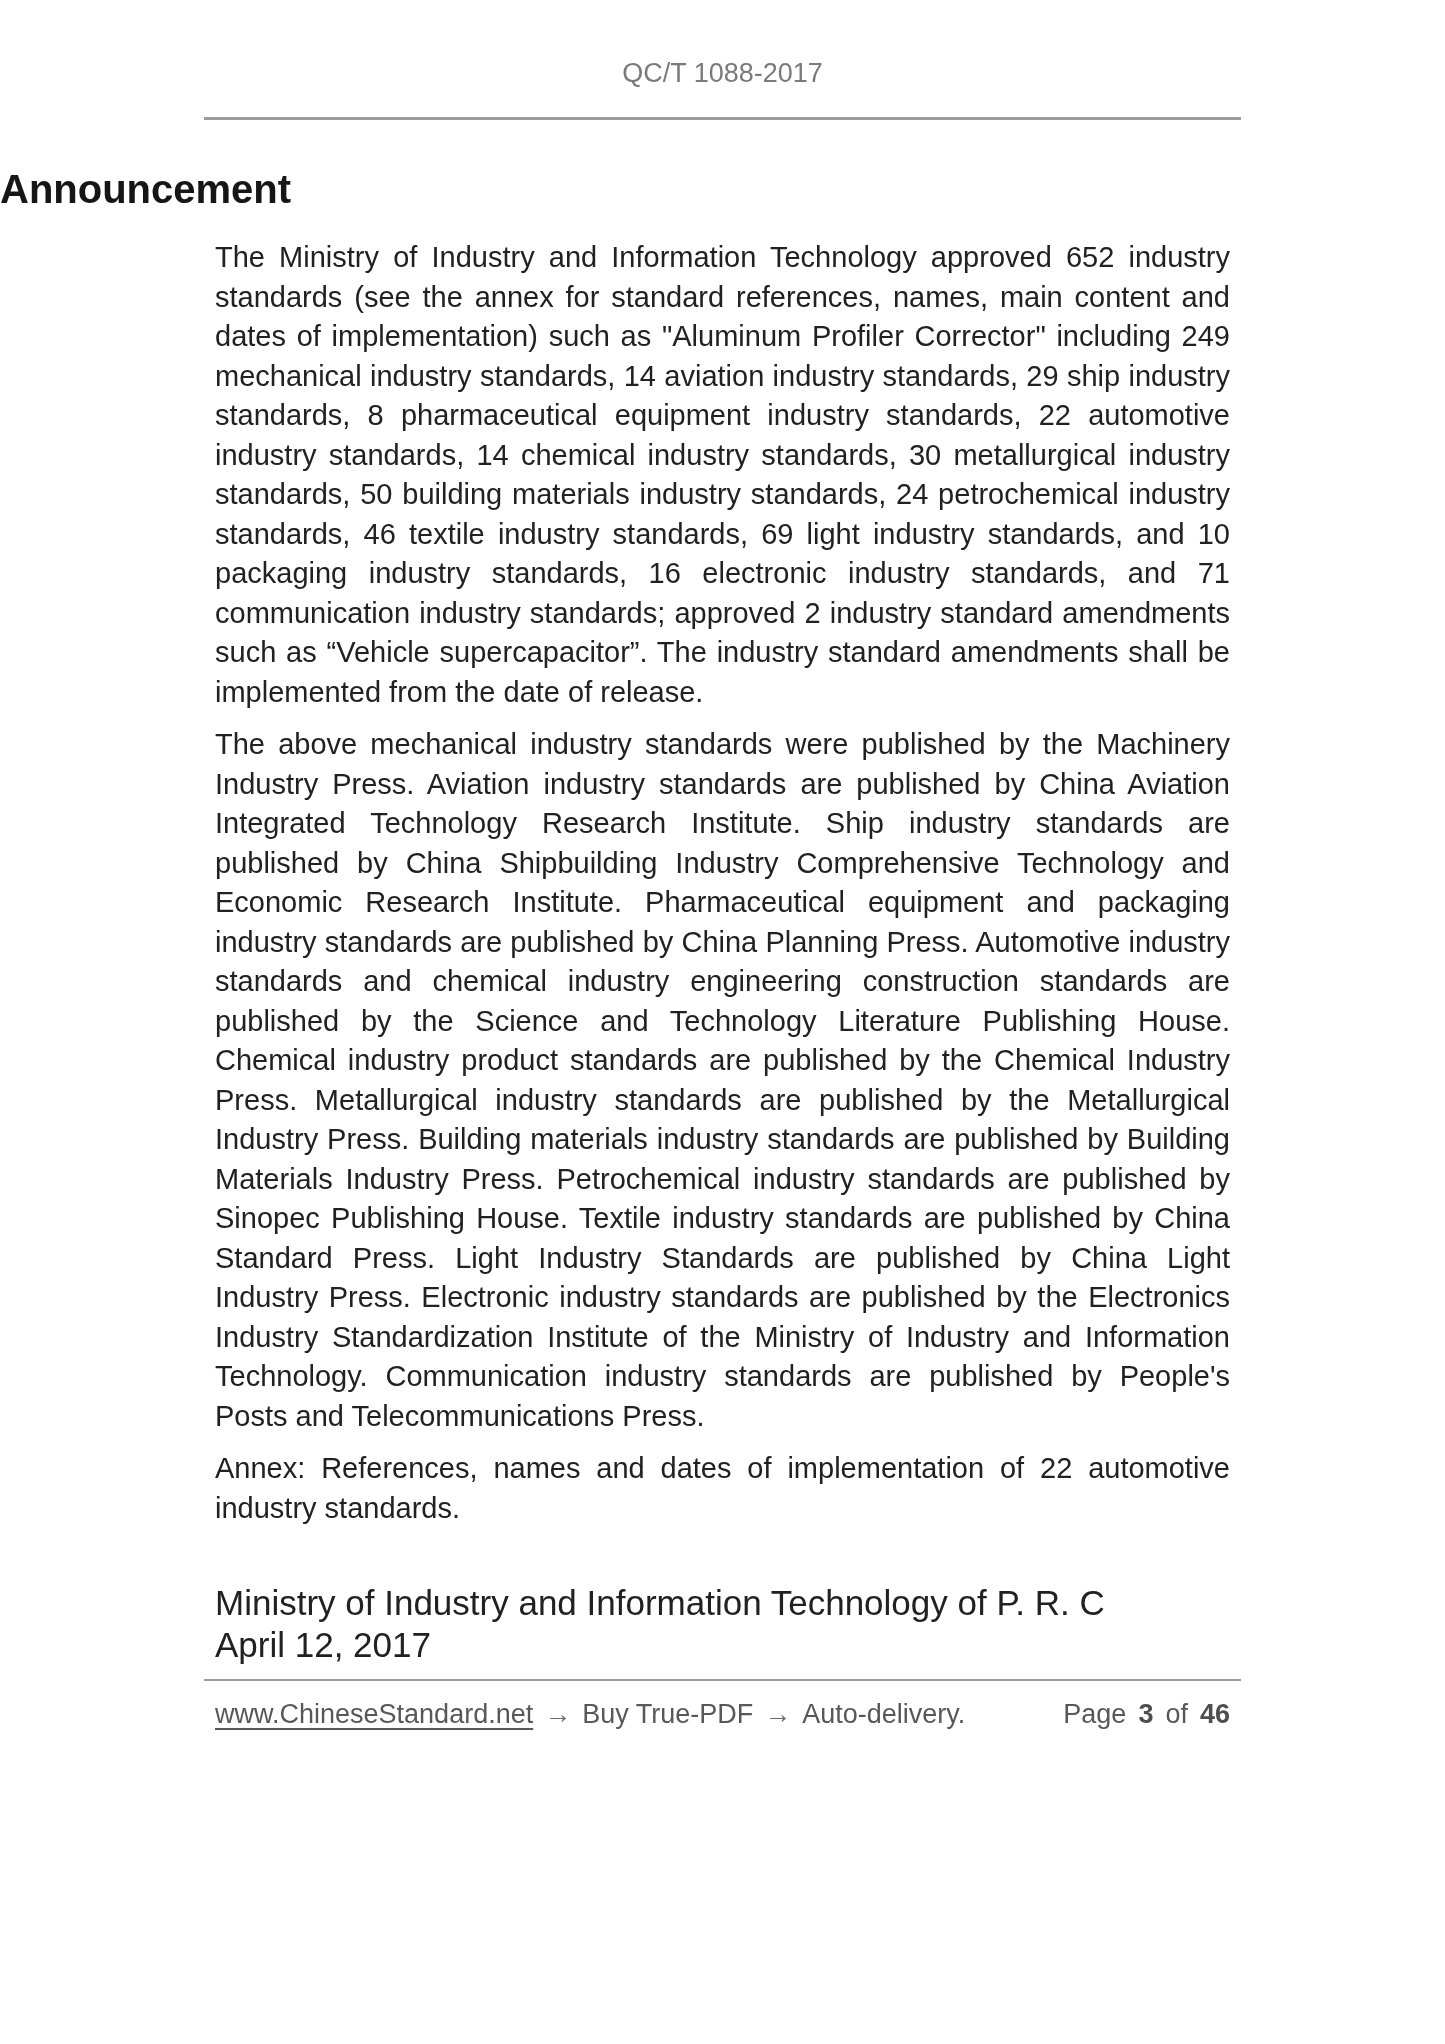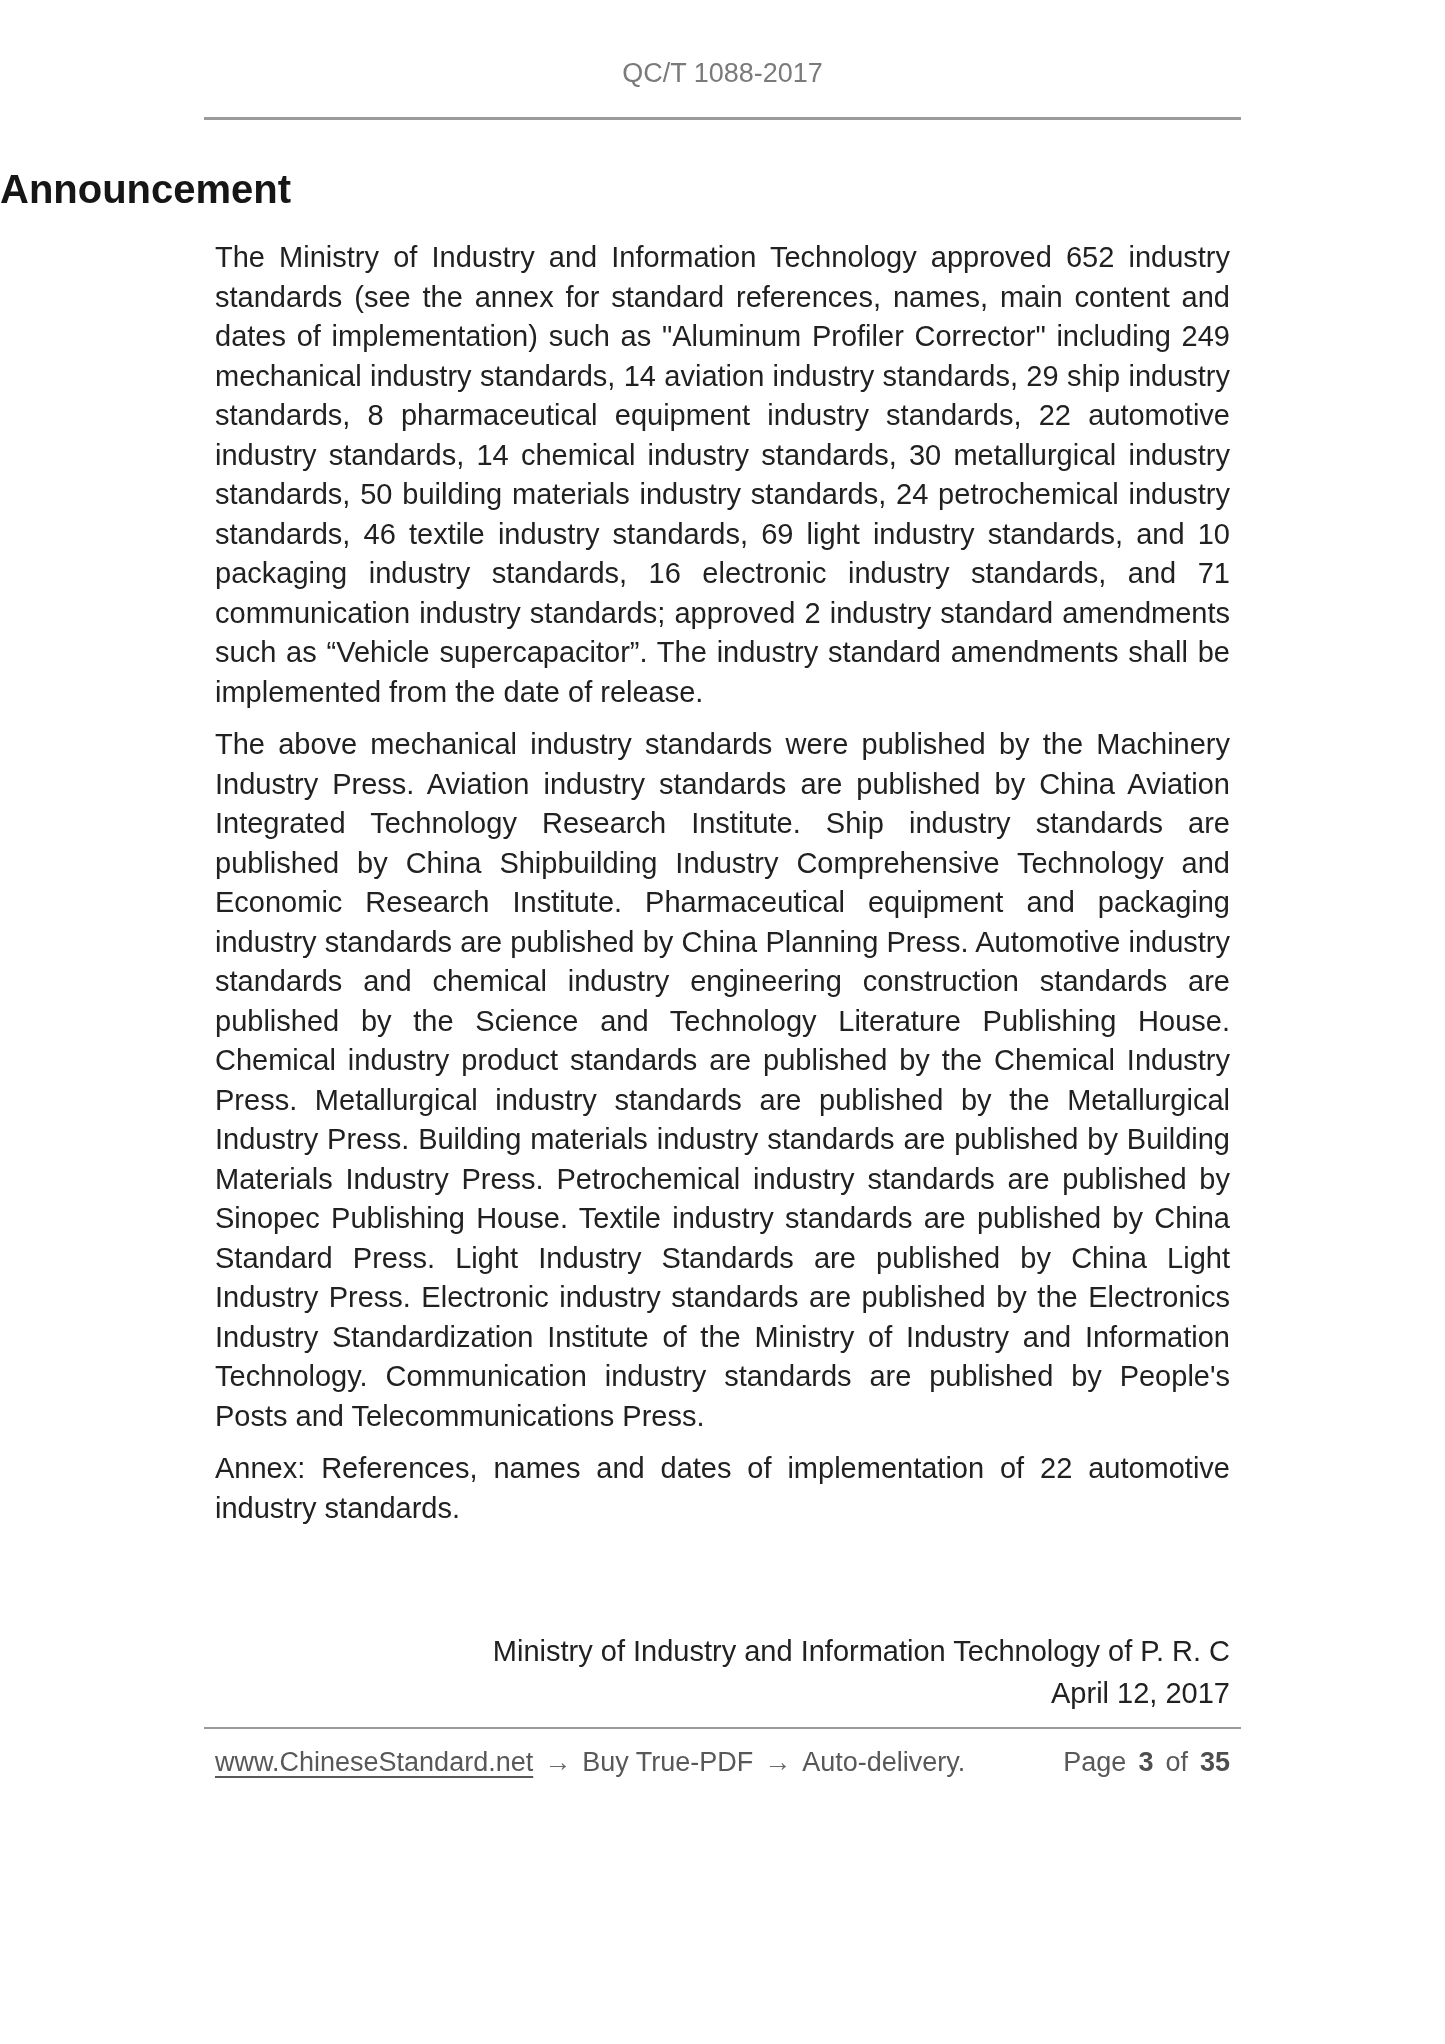"Ministry of Industry and Information" .signature { font-size: 29px -> 35px; margin-top: 102px -> 54px; text-align: right -> left }
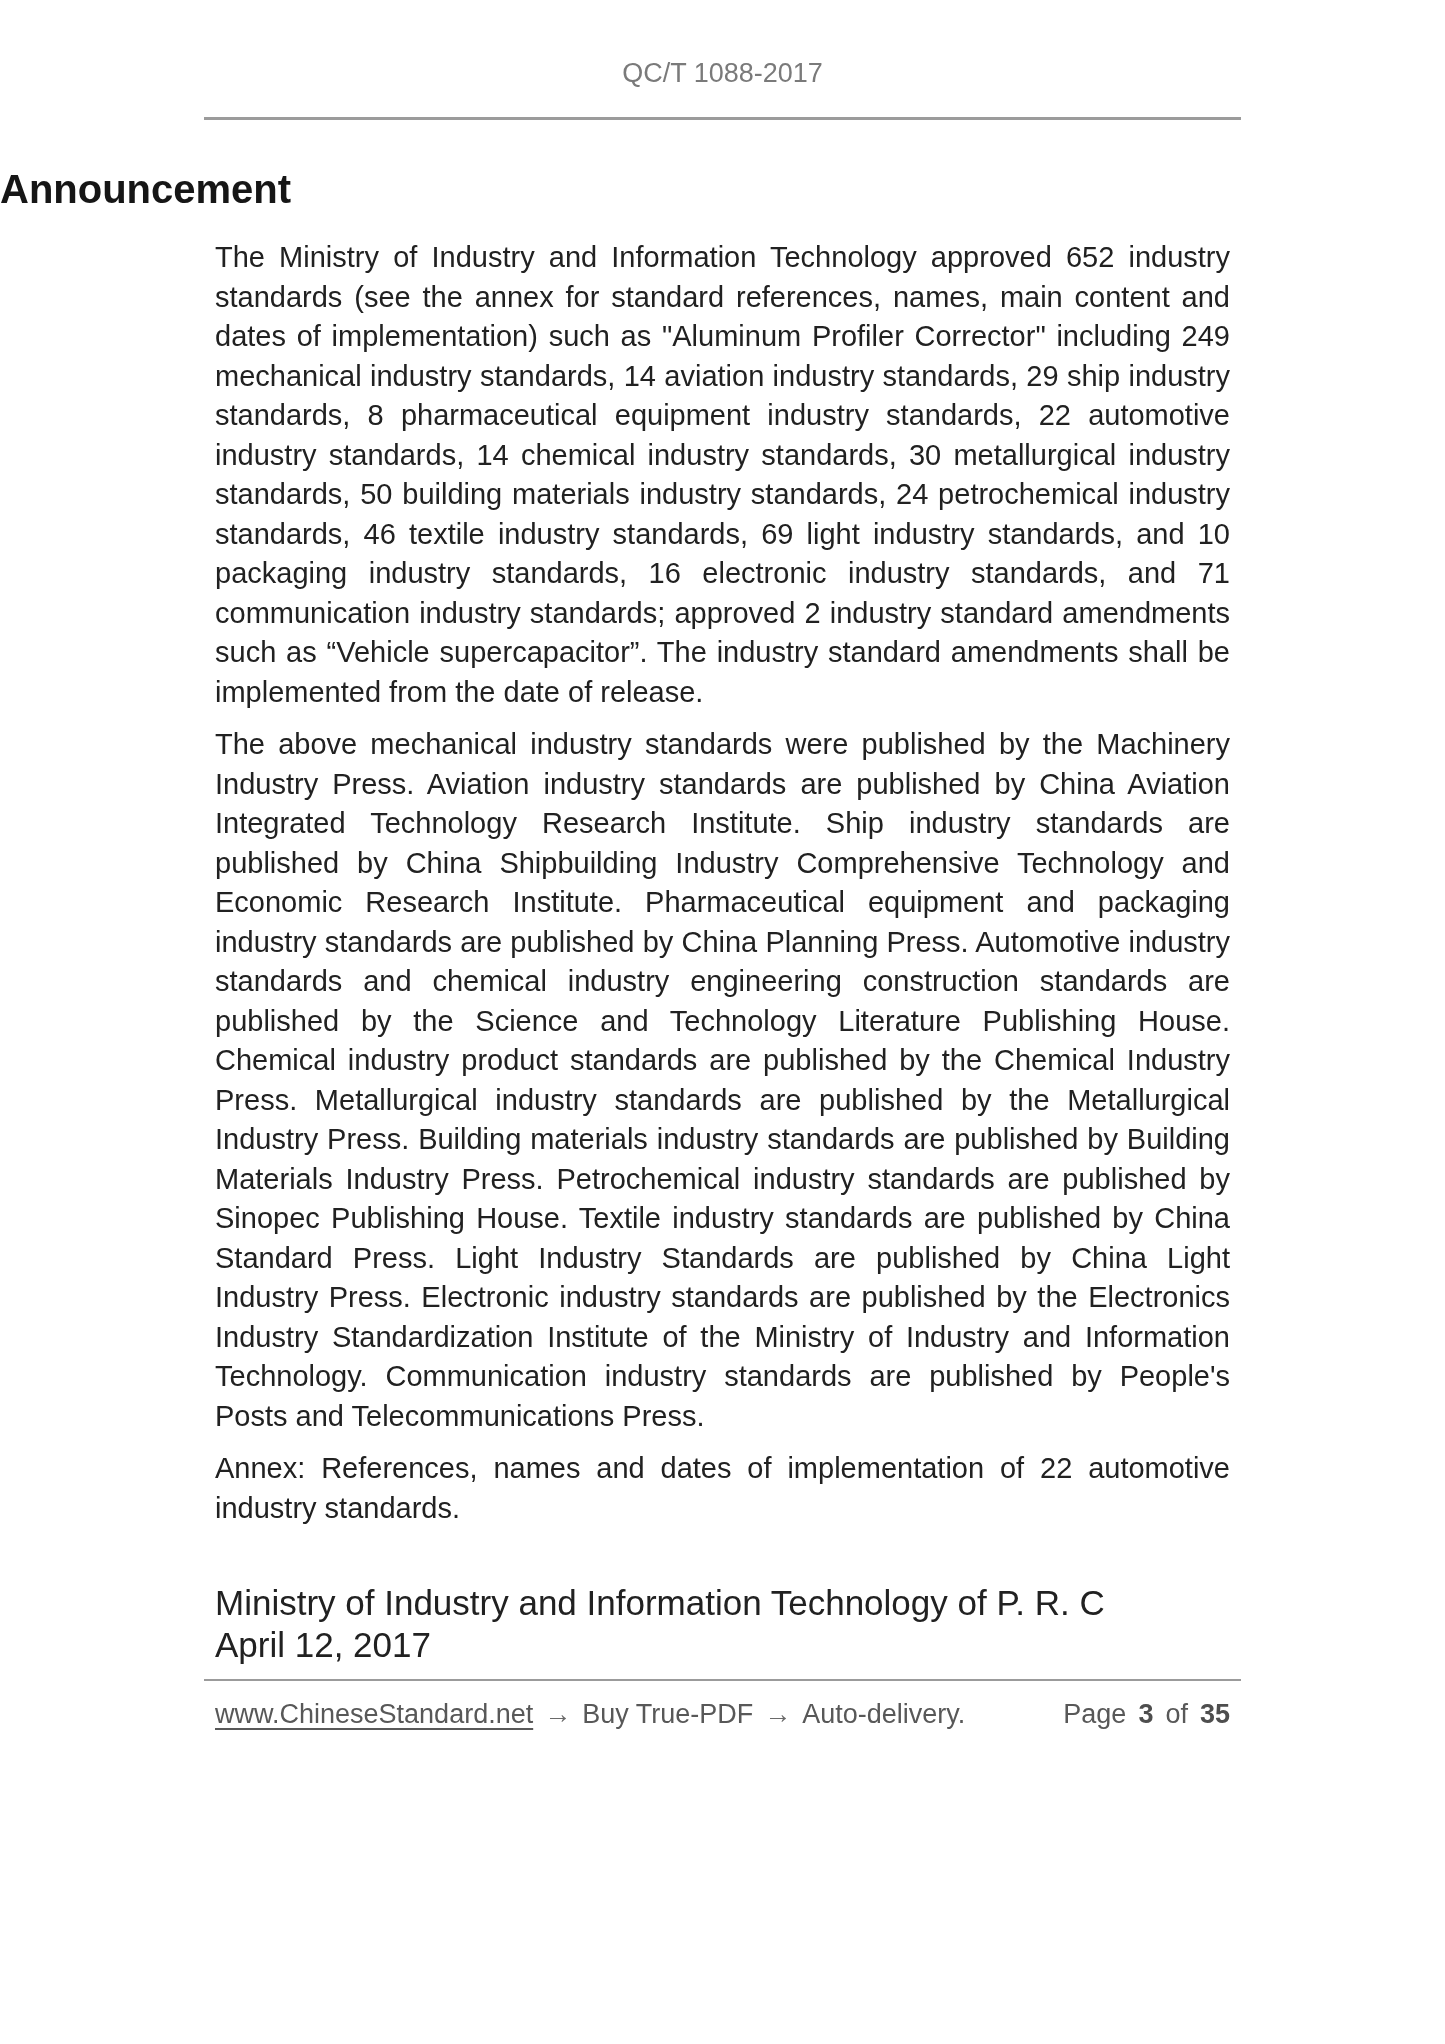"35" span.pagenum { text: 35 -> 46 }
